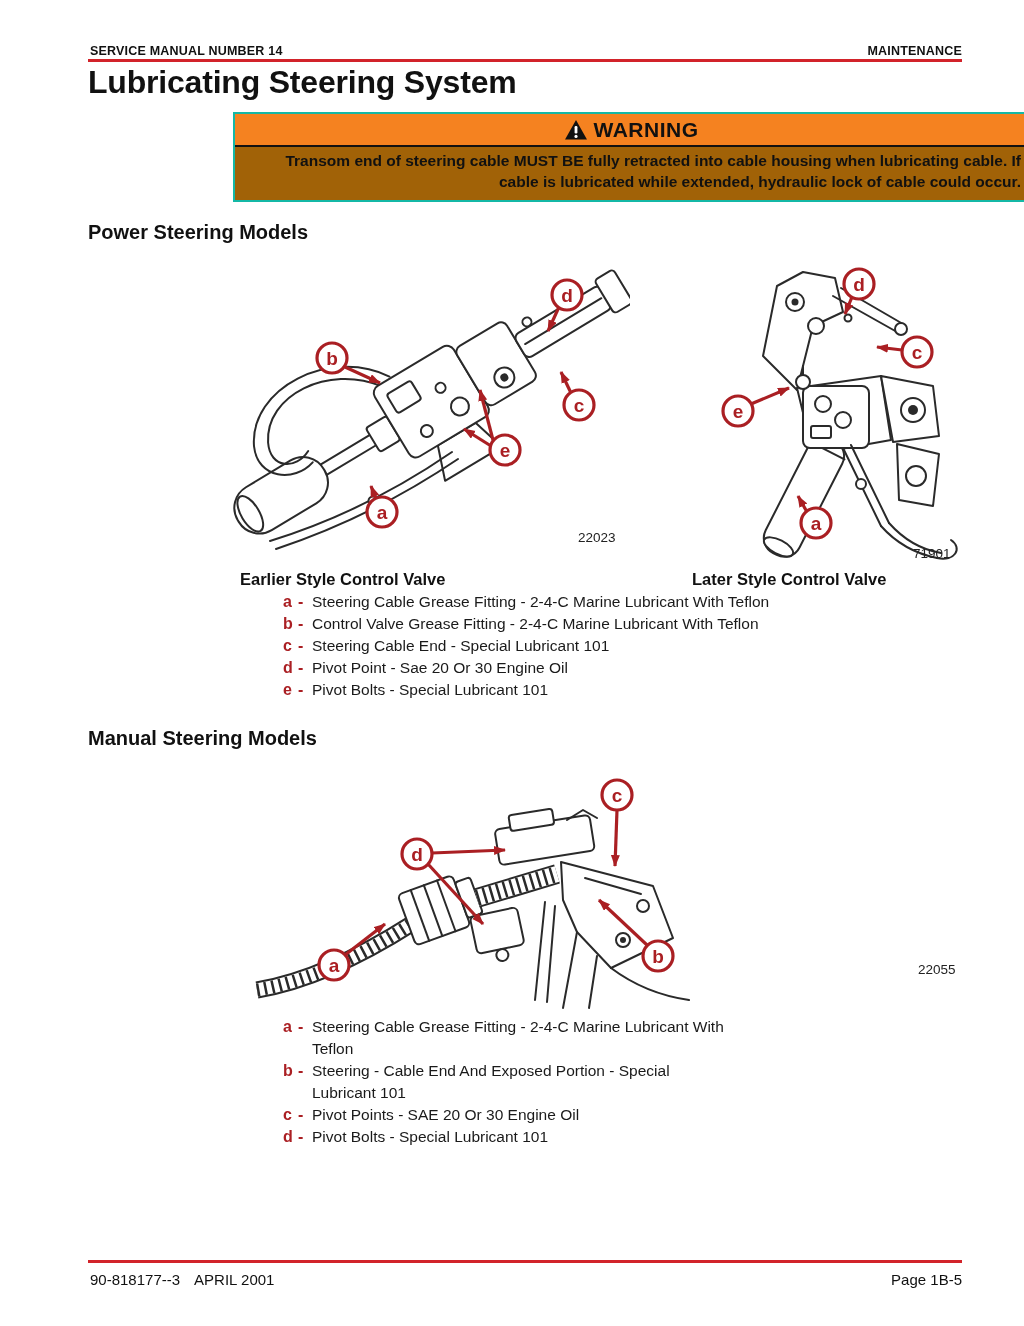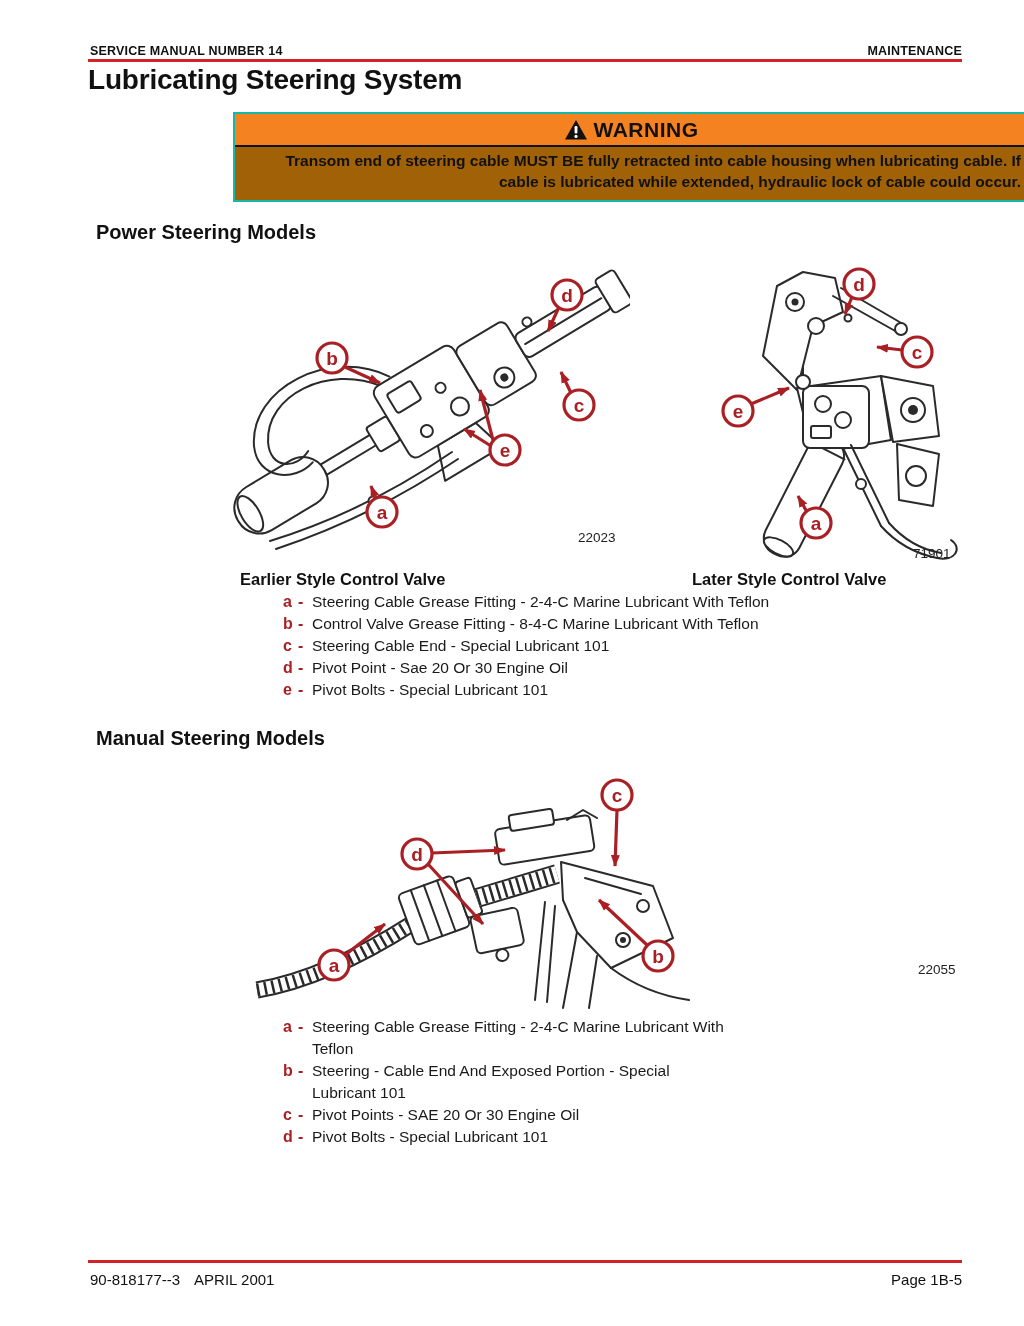"Lubricating Steering System" #page-title { font-size: 28px -> 32px }
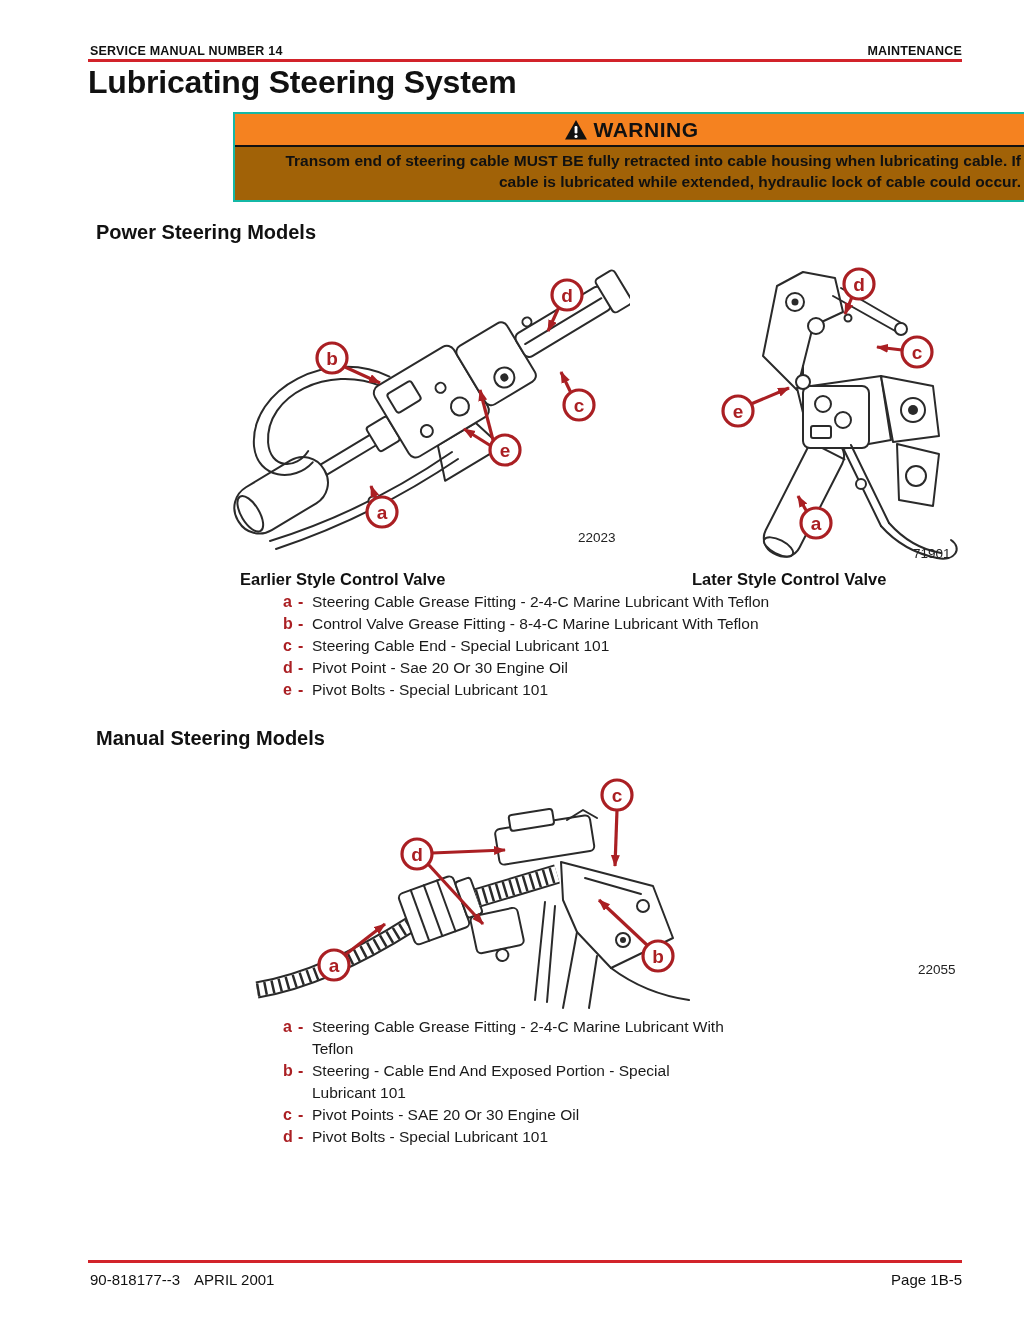"Power Steering Models" .section-heading { margin-left: 8px -> none }
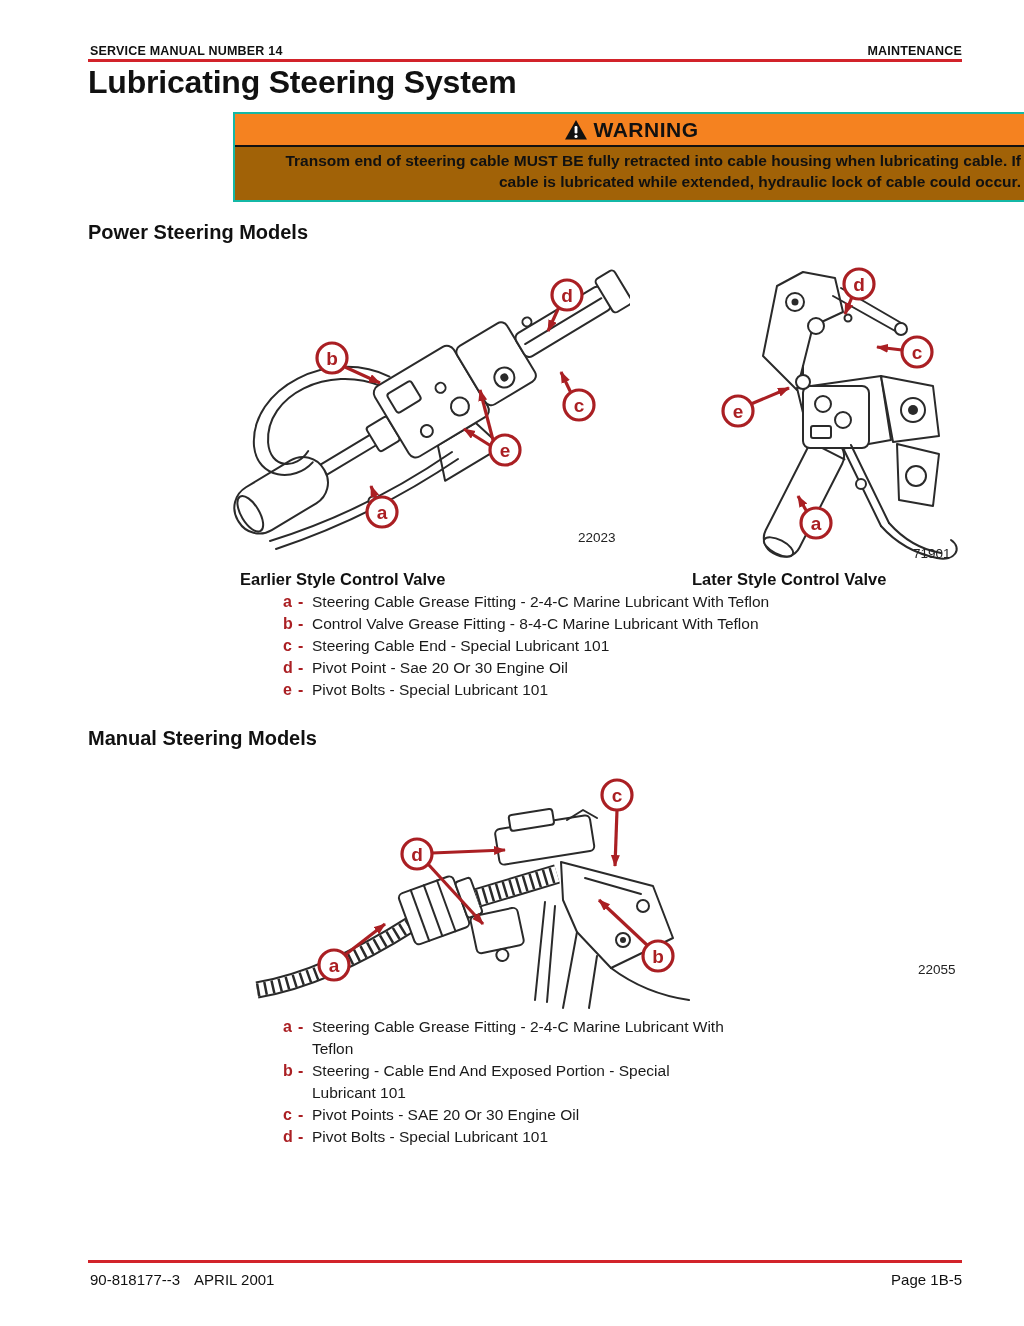"Control Valve Grease Fitting -" span.legend-text { text: 8-4-C -> 2-4-C }
